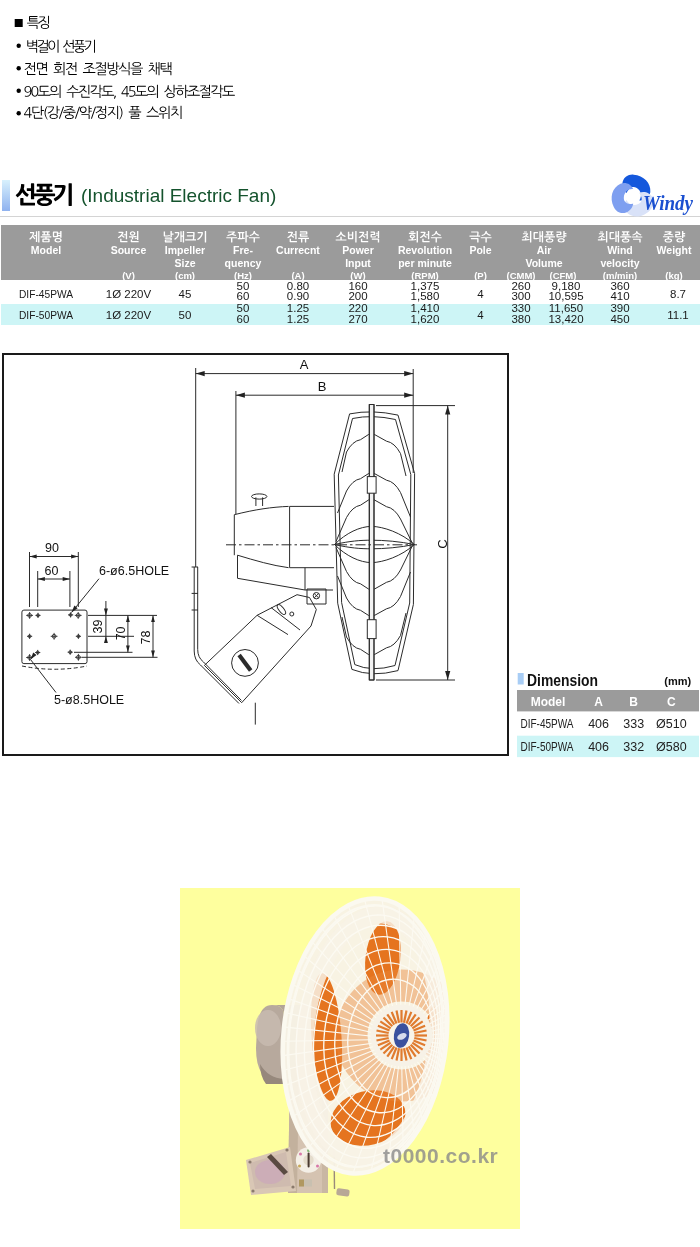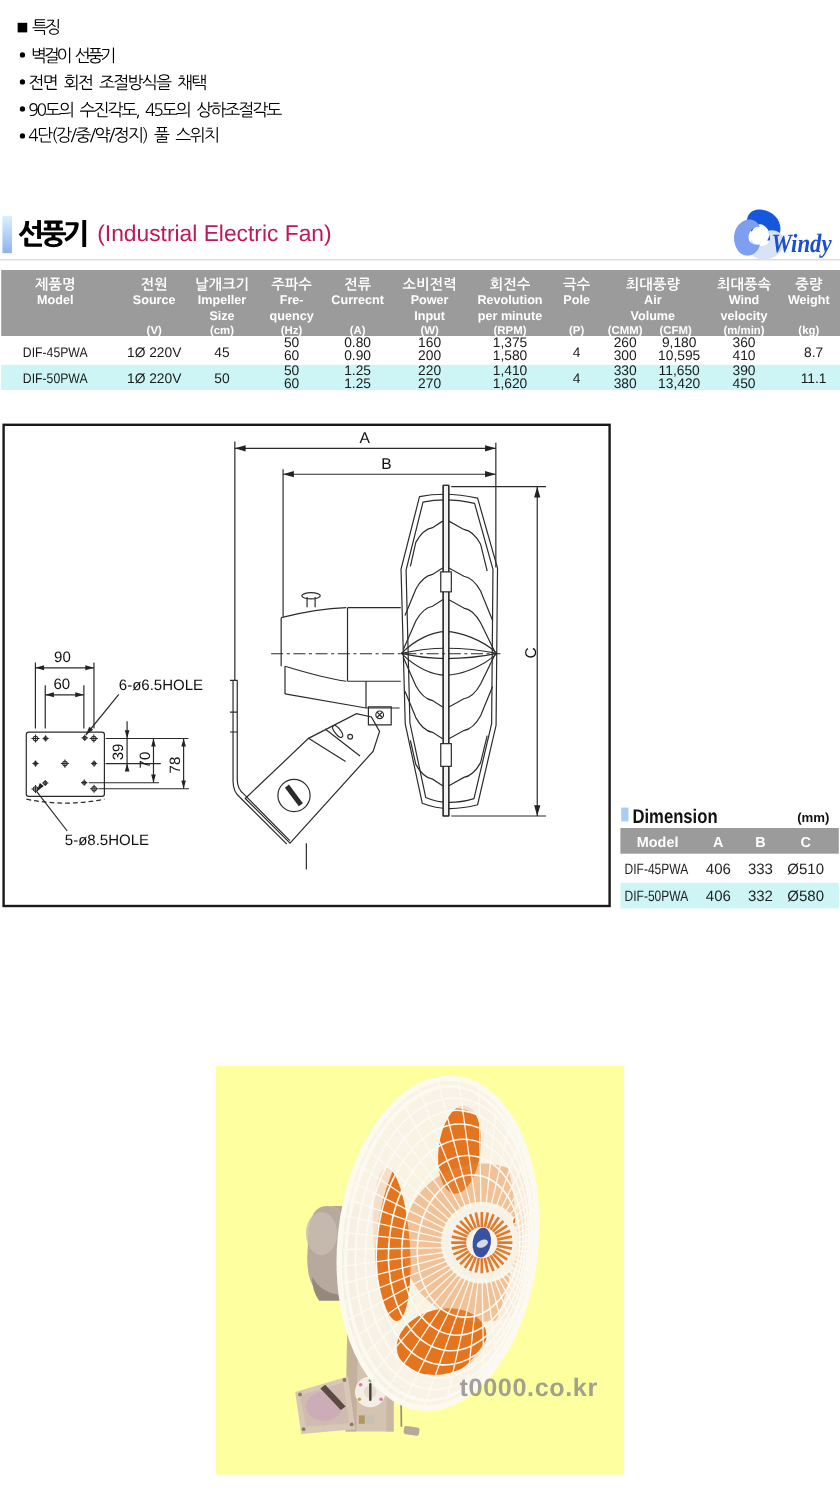"(Industrial Electric Fan)" div.abs { color: #be185d -> #14532d }
